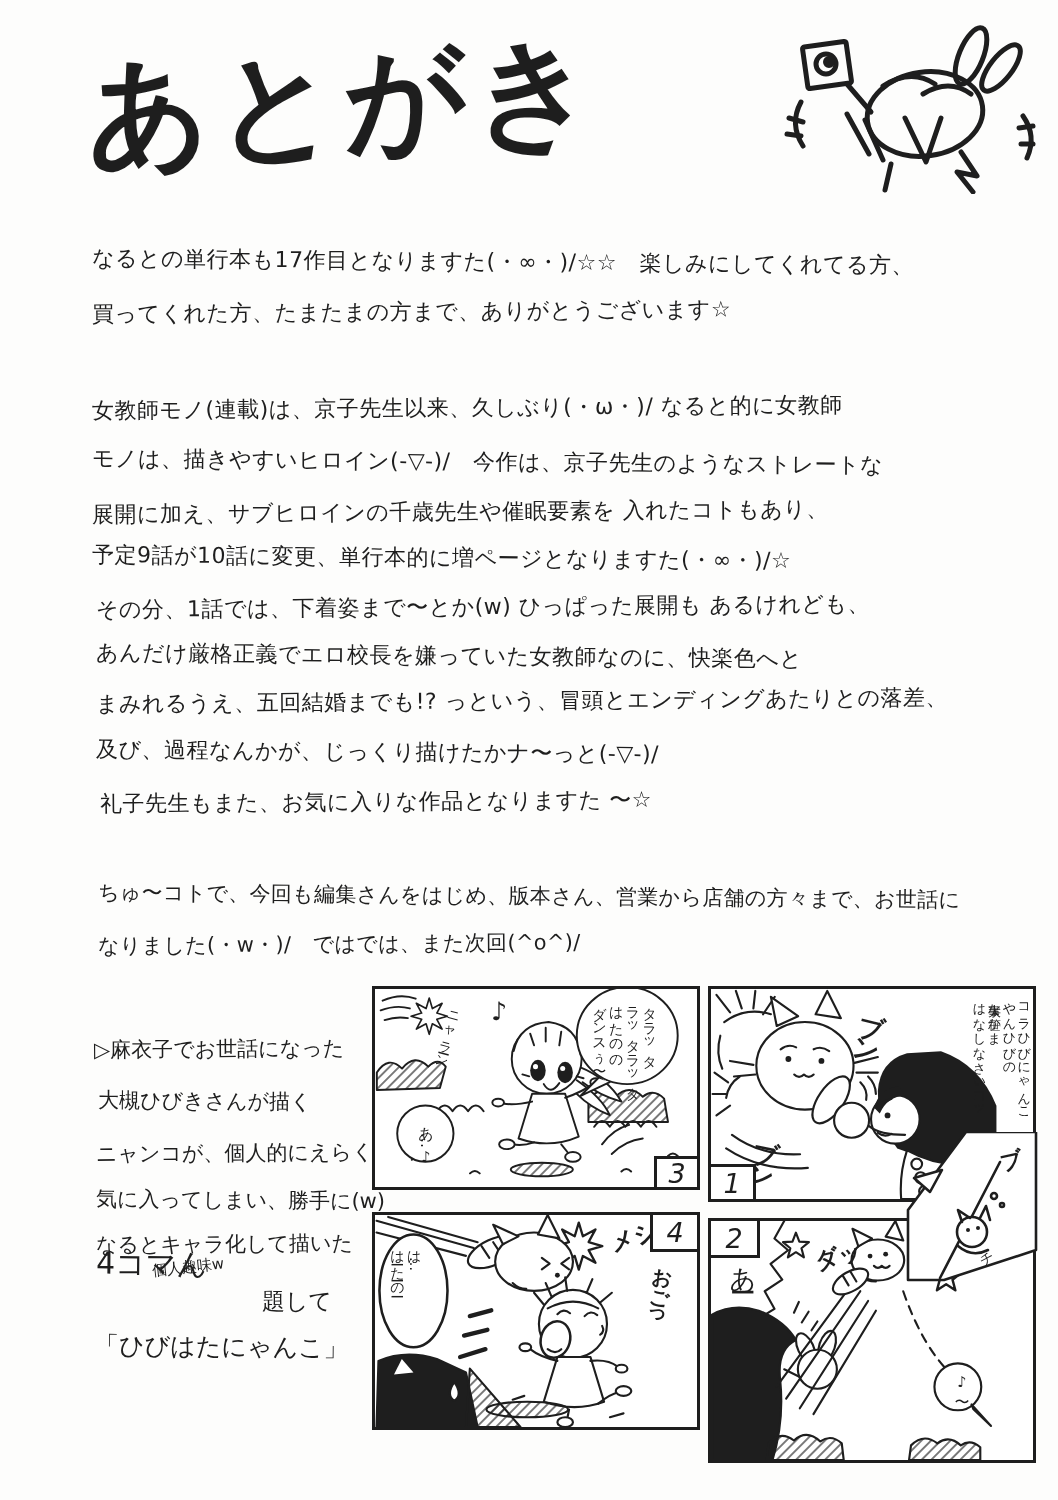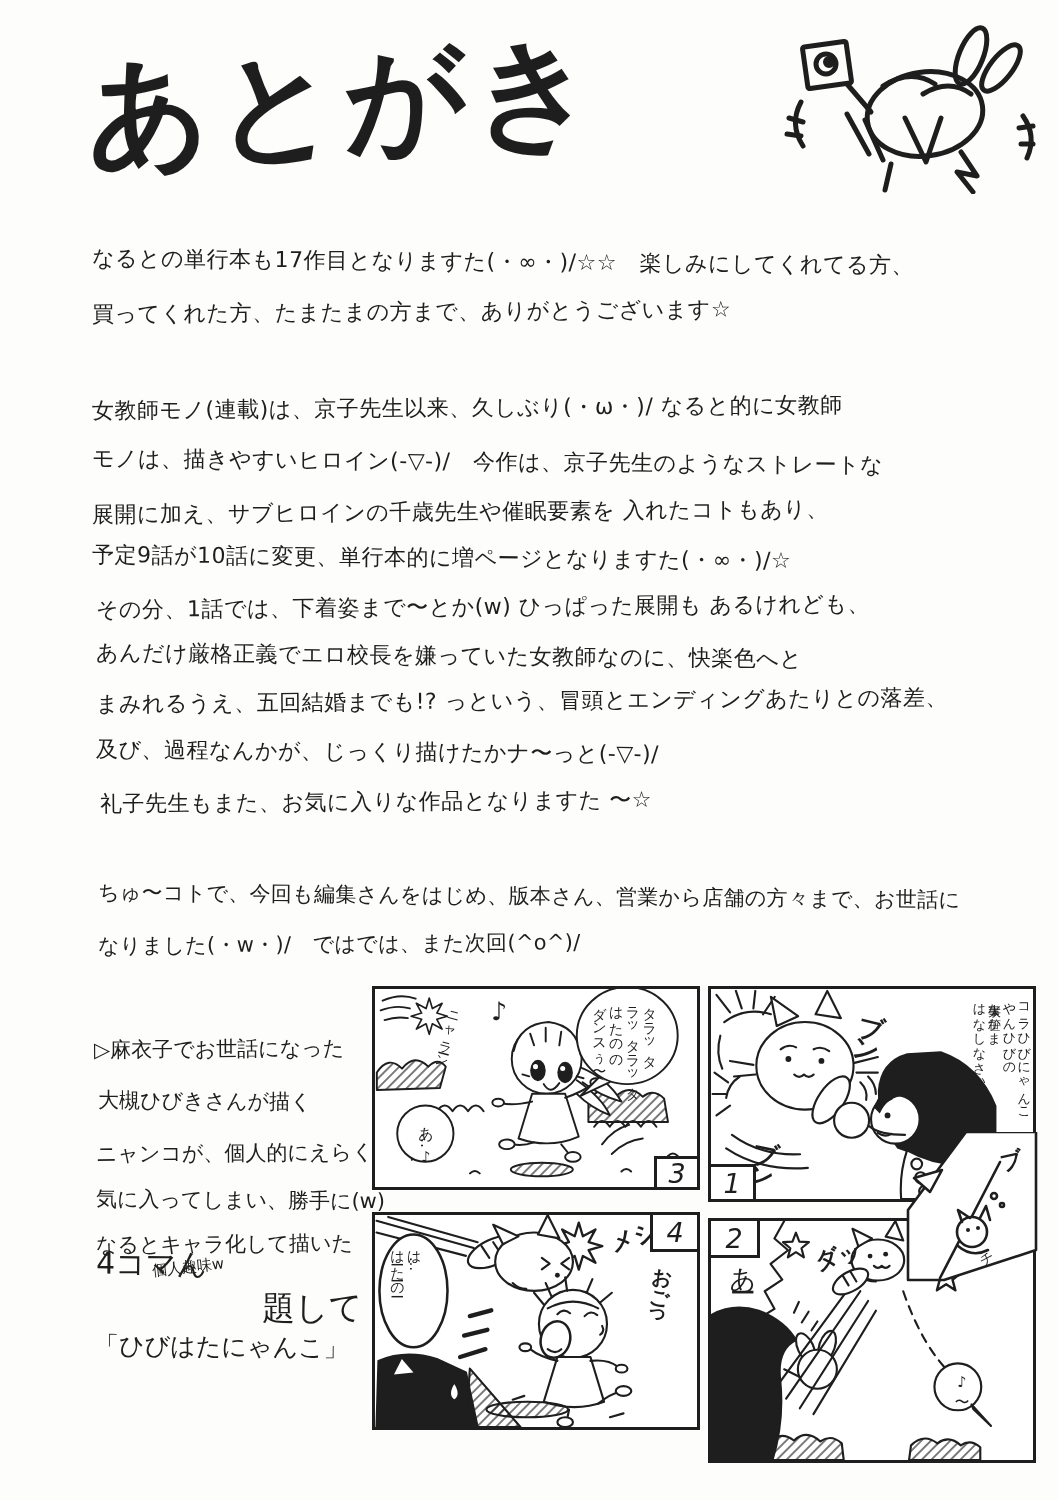"題して" div.abs { font-size: 33px -> 23px }
